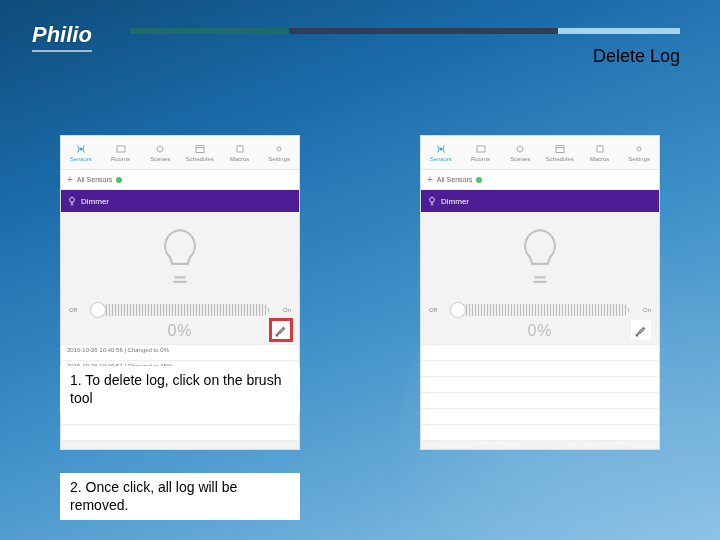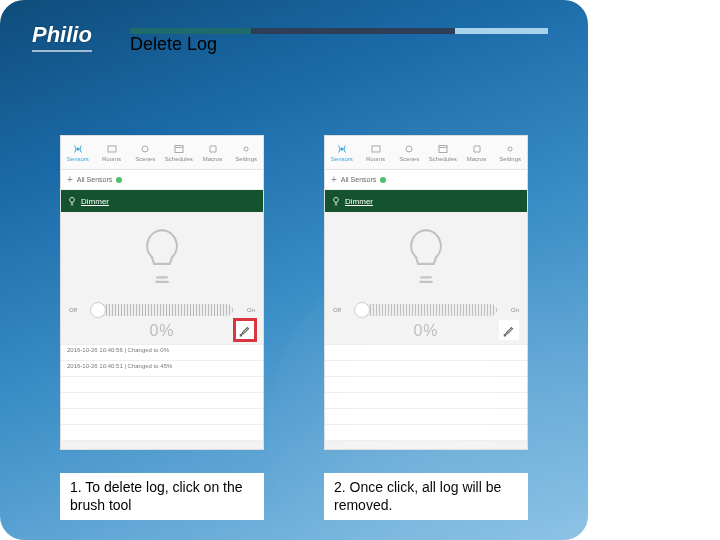"Philio" .slide { border-radius: 24px -> none; width: 588px -> 720px }
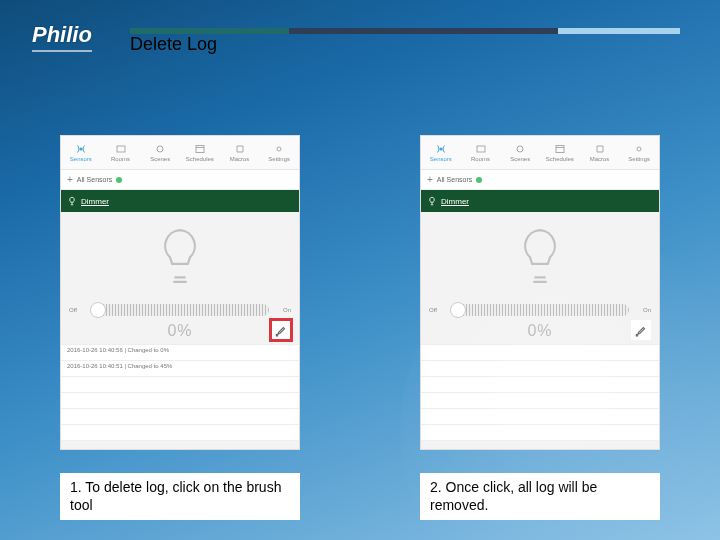"Delete Log" .subtitle { margin-top: none -> 12px; text-align: left -> right }
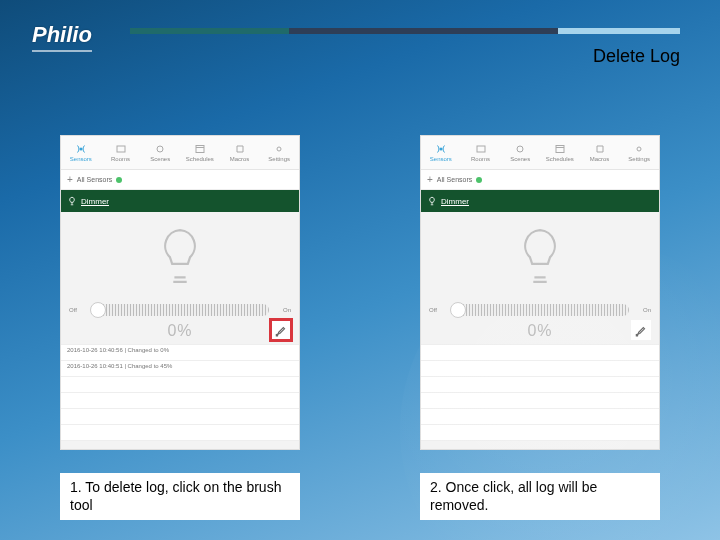"Dimmer" .header-pill { background: #14532d -> #4c1d95; text-decoration: underline -> none }
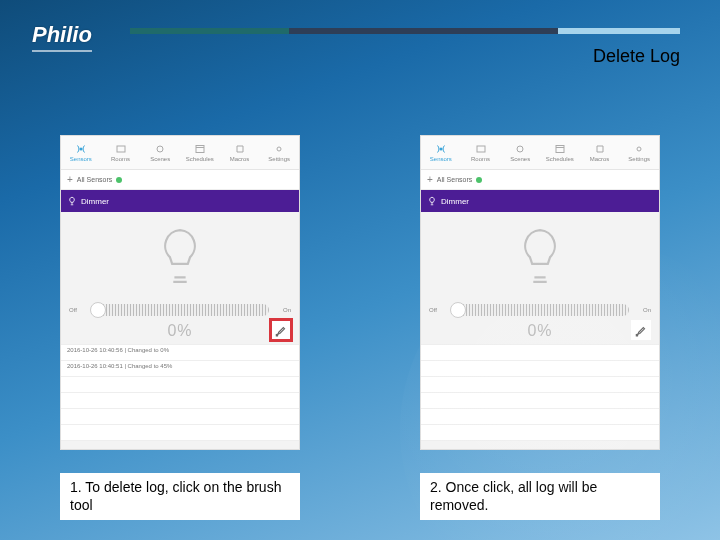"1. To delete log, click" .captions { flex-direction: none -> column }
